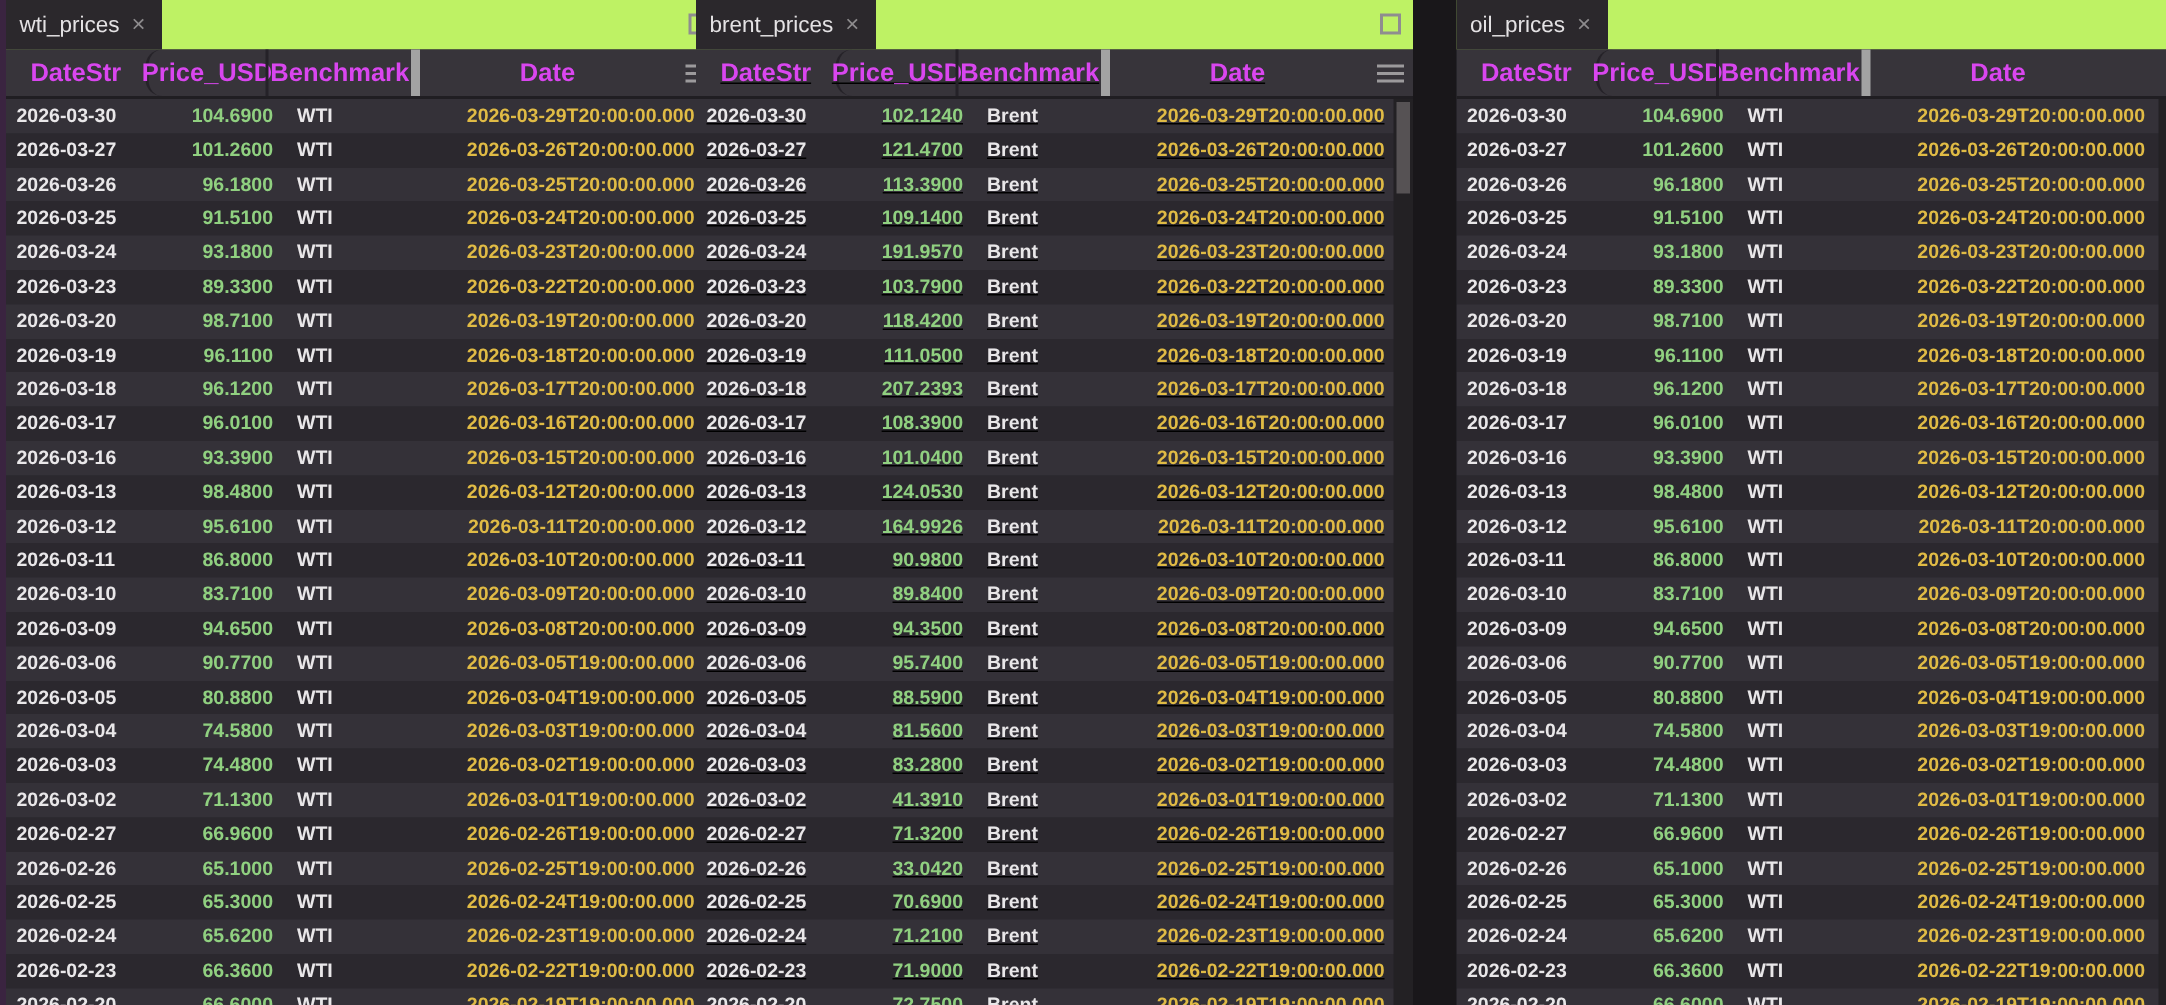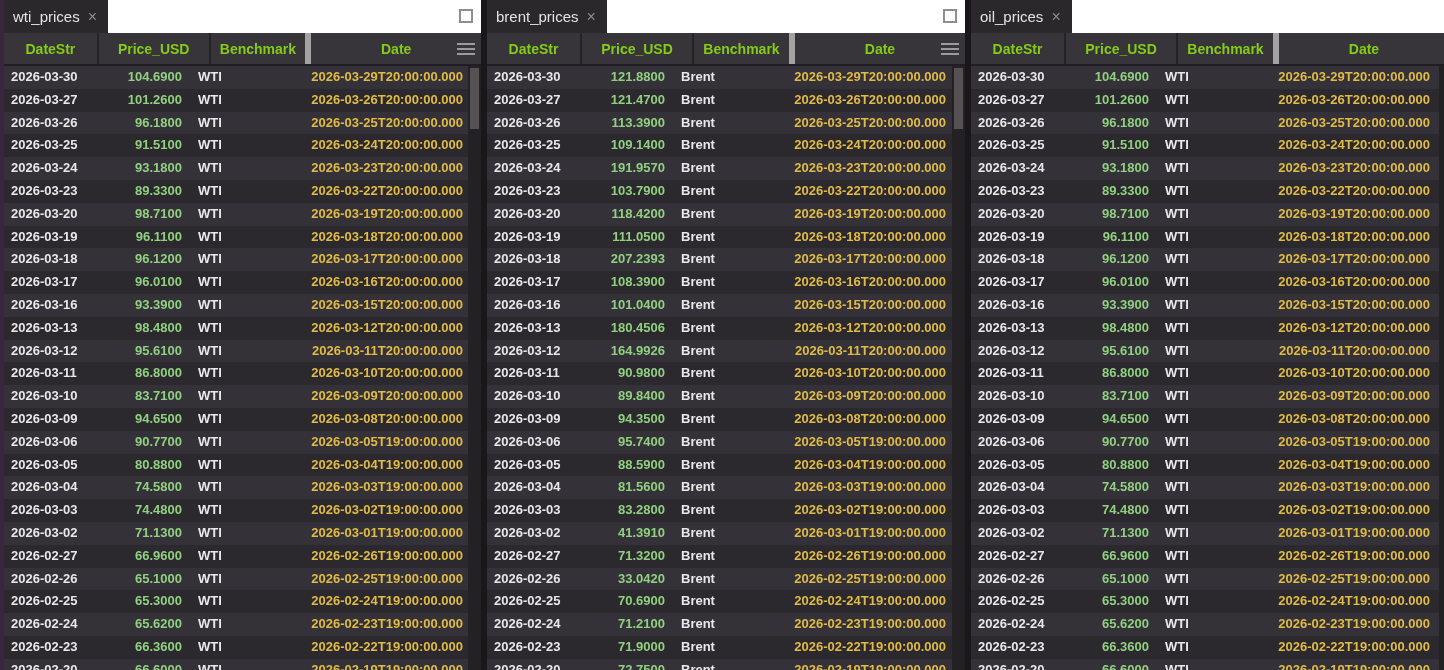"wti_prices" .tabbar { background: #ffffff -> #bef264 }
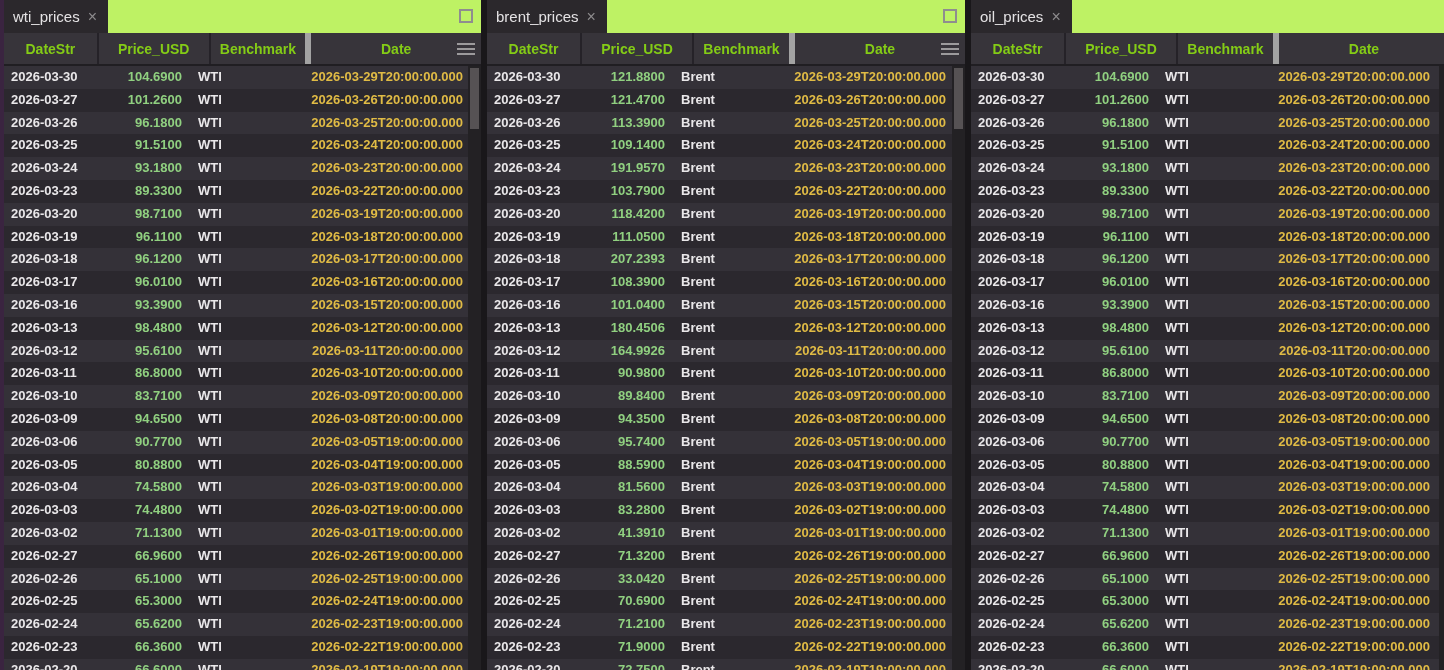"brent_prices" #p2 { left: 487px -> 464px; text-decoration: none -> underline }
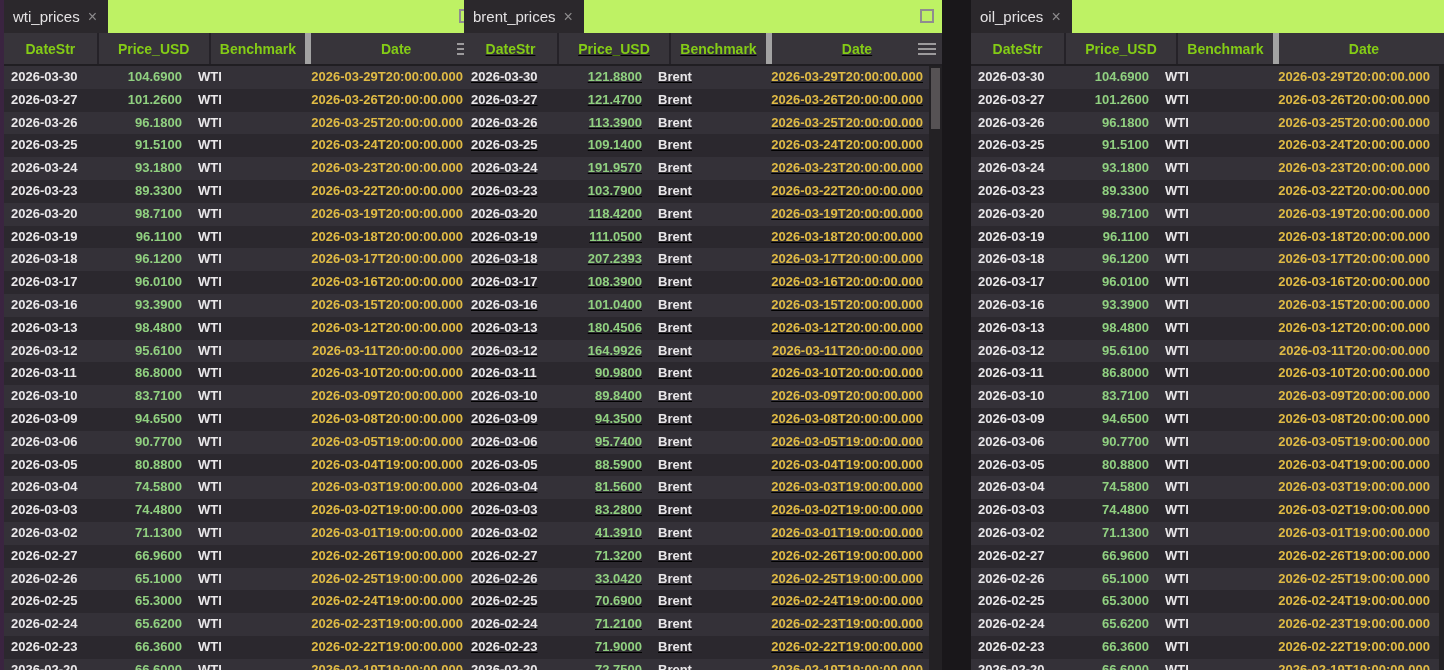"DateStr" .th { color: #84cc16 -> #d946ef; font-size: 14px -> 17px }
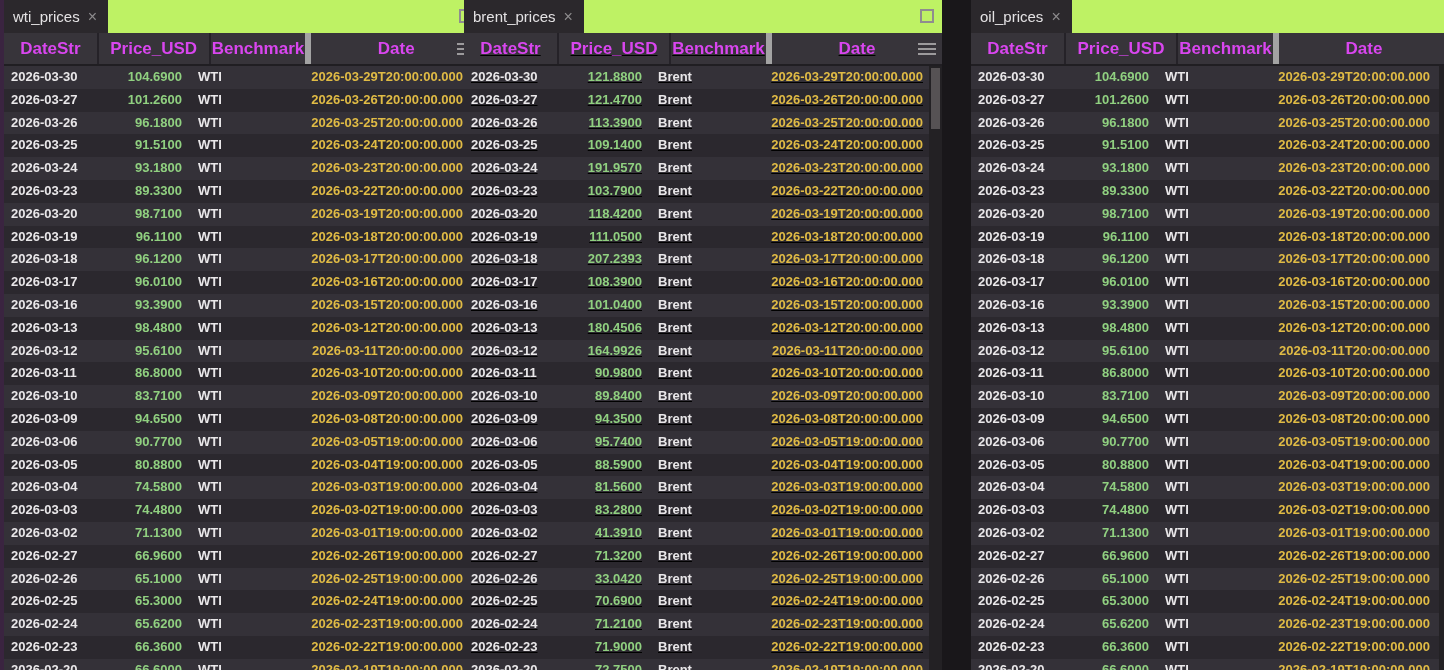"Price_USD" .th-price { border-radius: none -> 11px; width: 112px -> 80px }
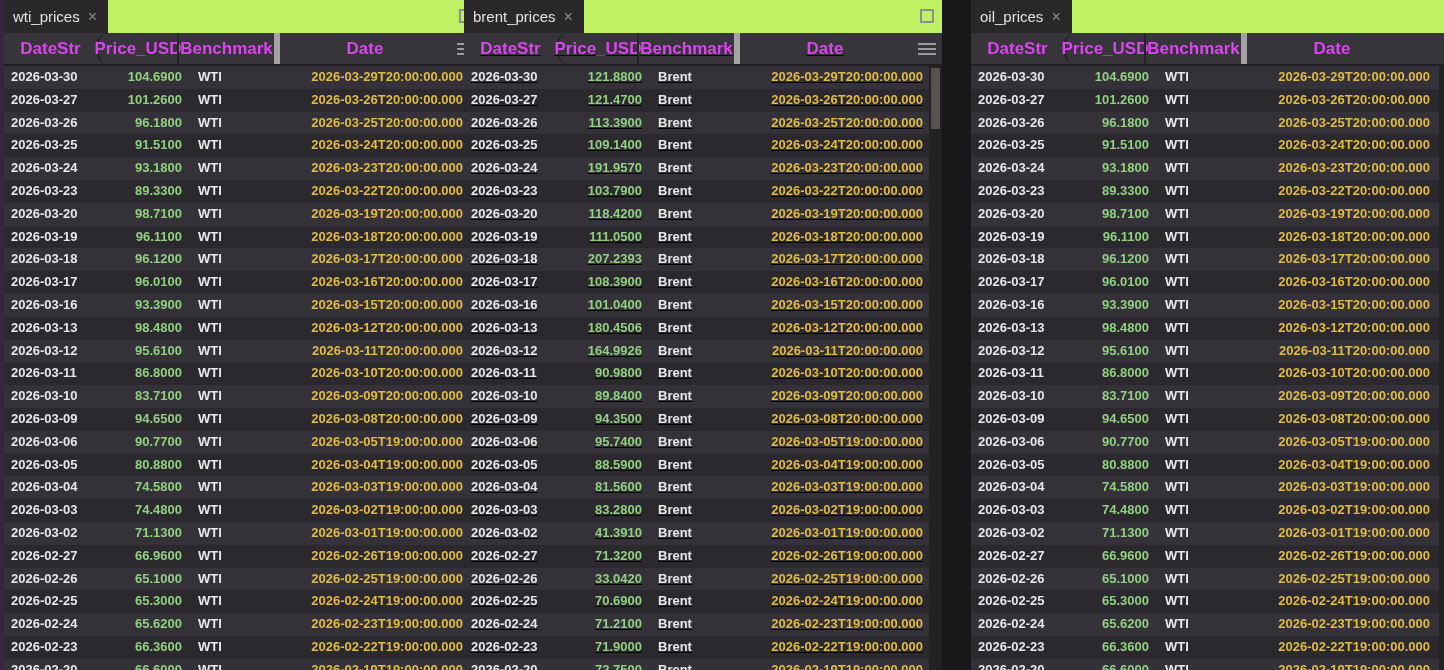"121.8800" div.cell { text: 121.8800 -> 102.1240 }
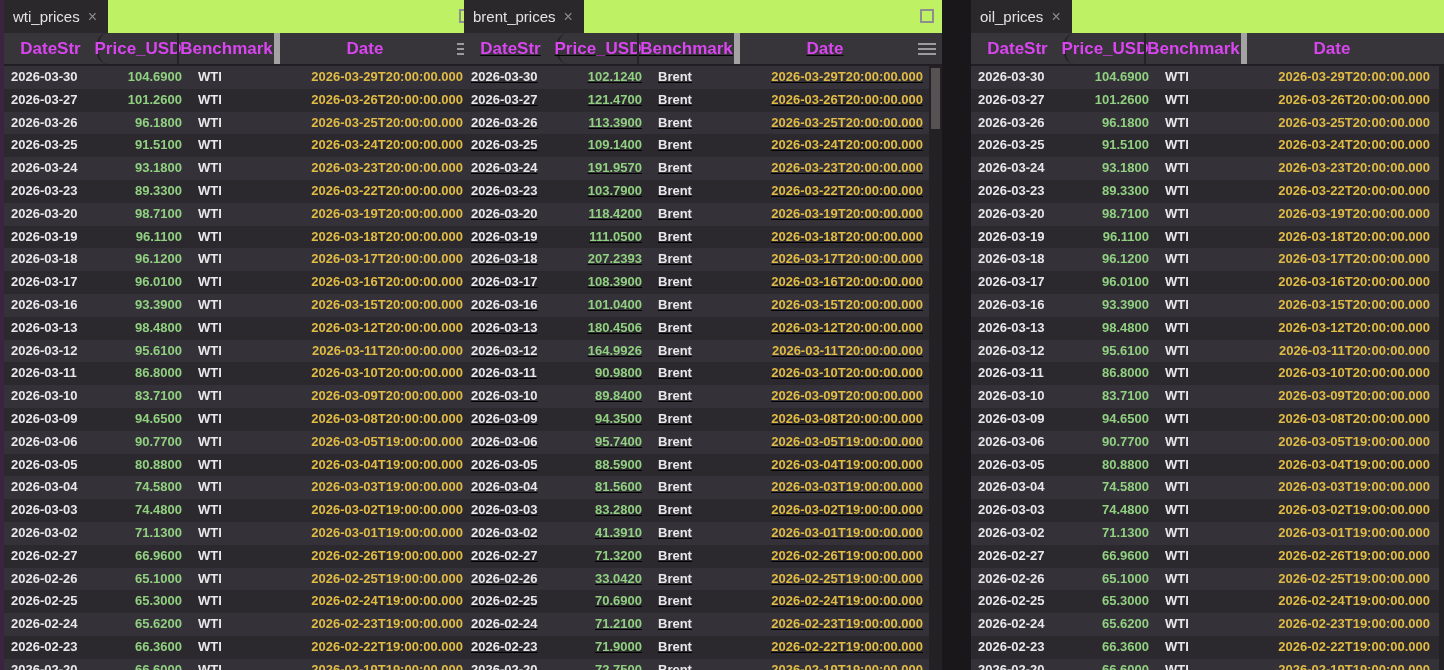"180.4506" div.cell { text: 180.4506 -> 124.0530 }
